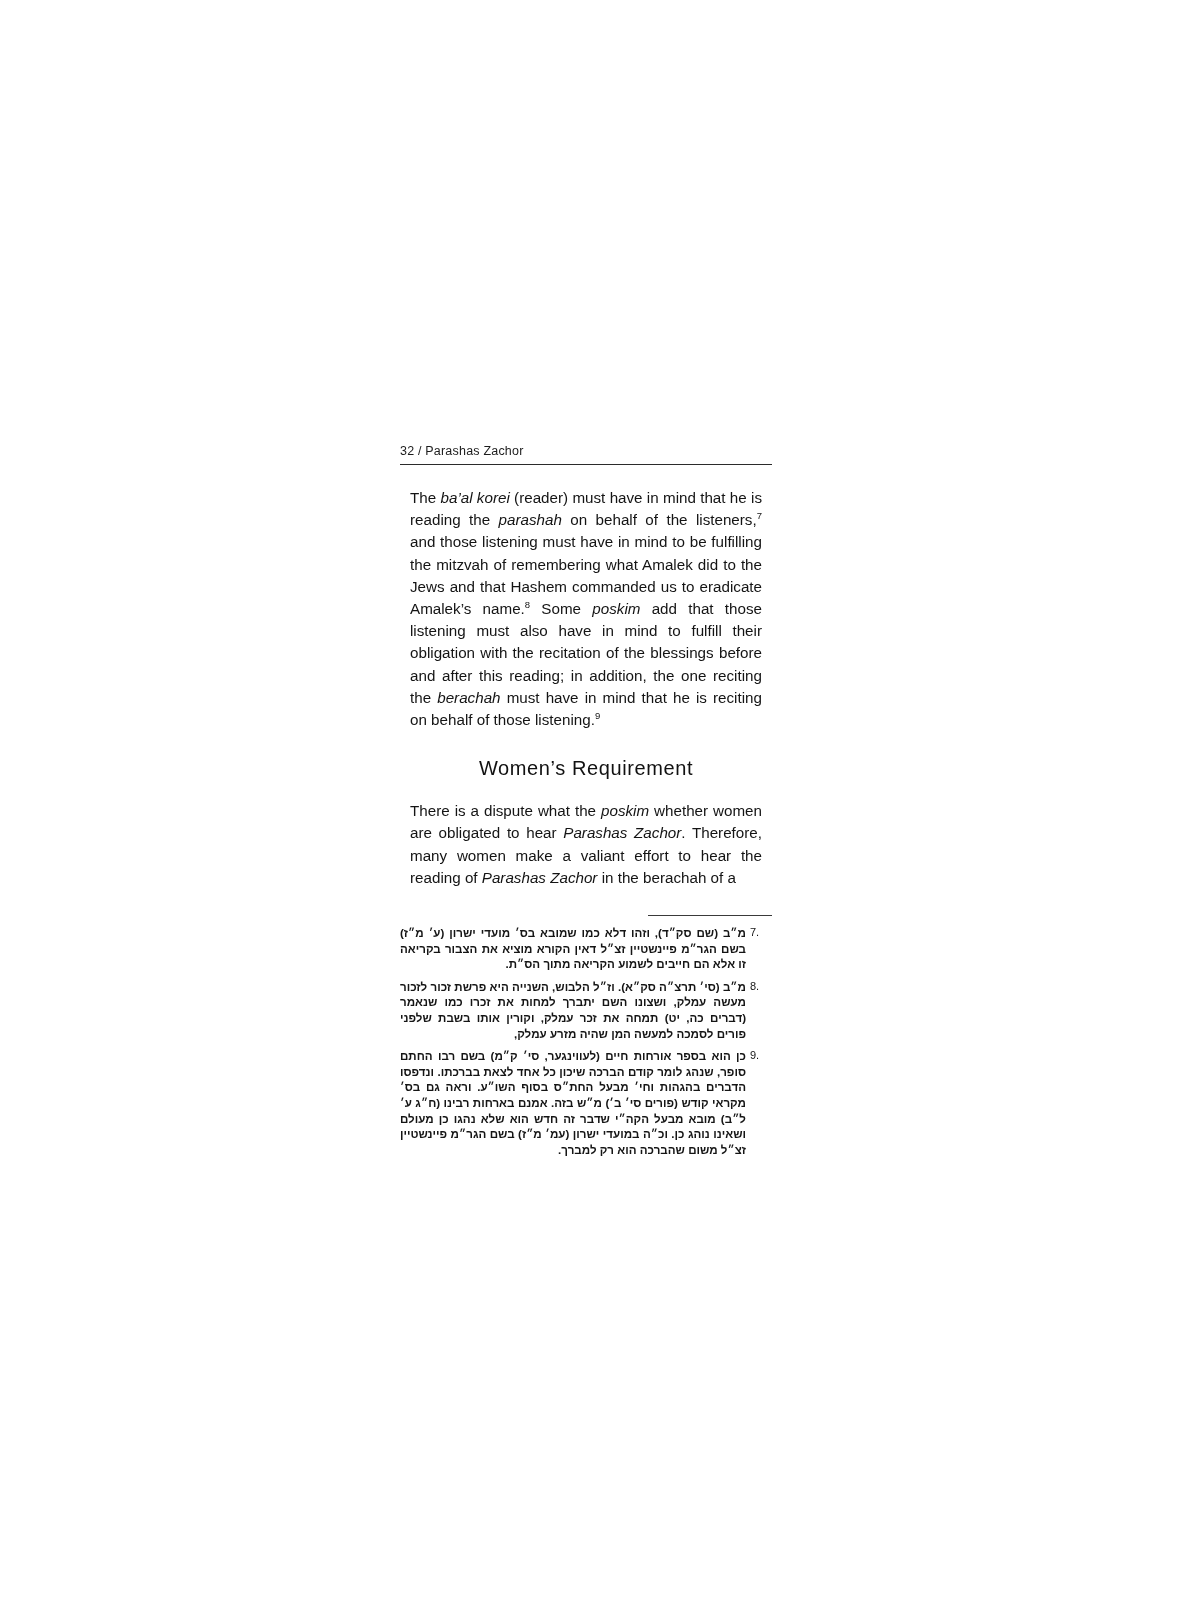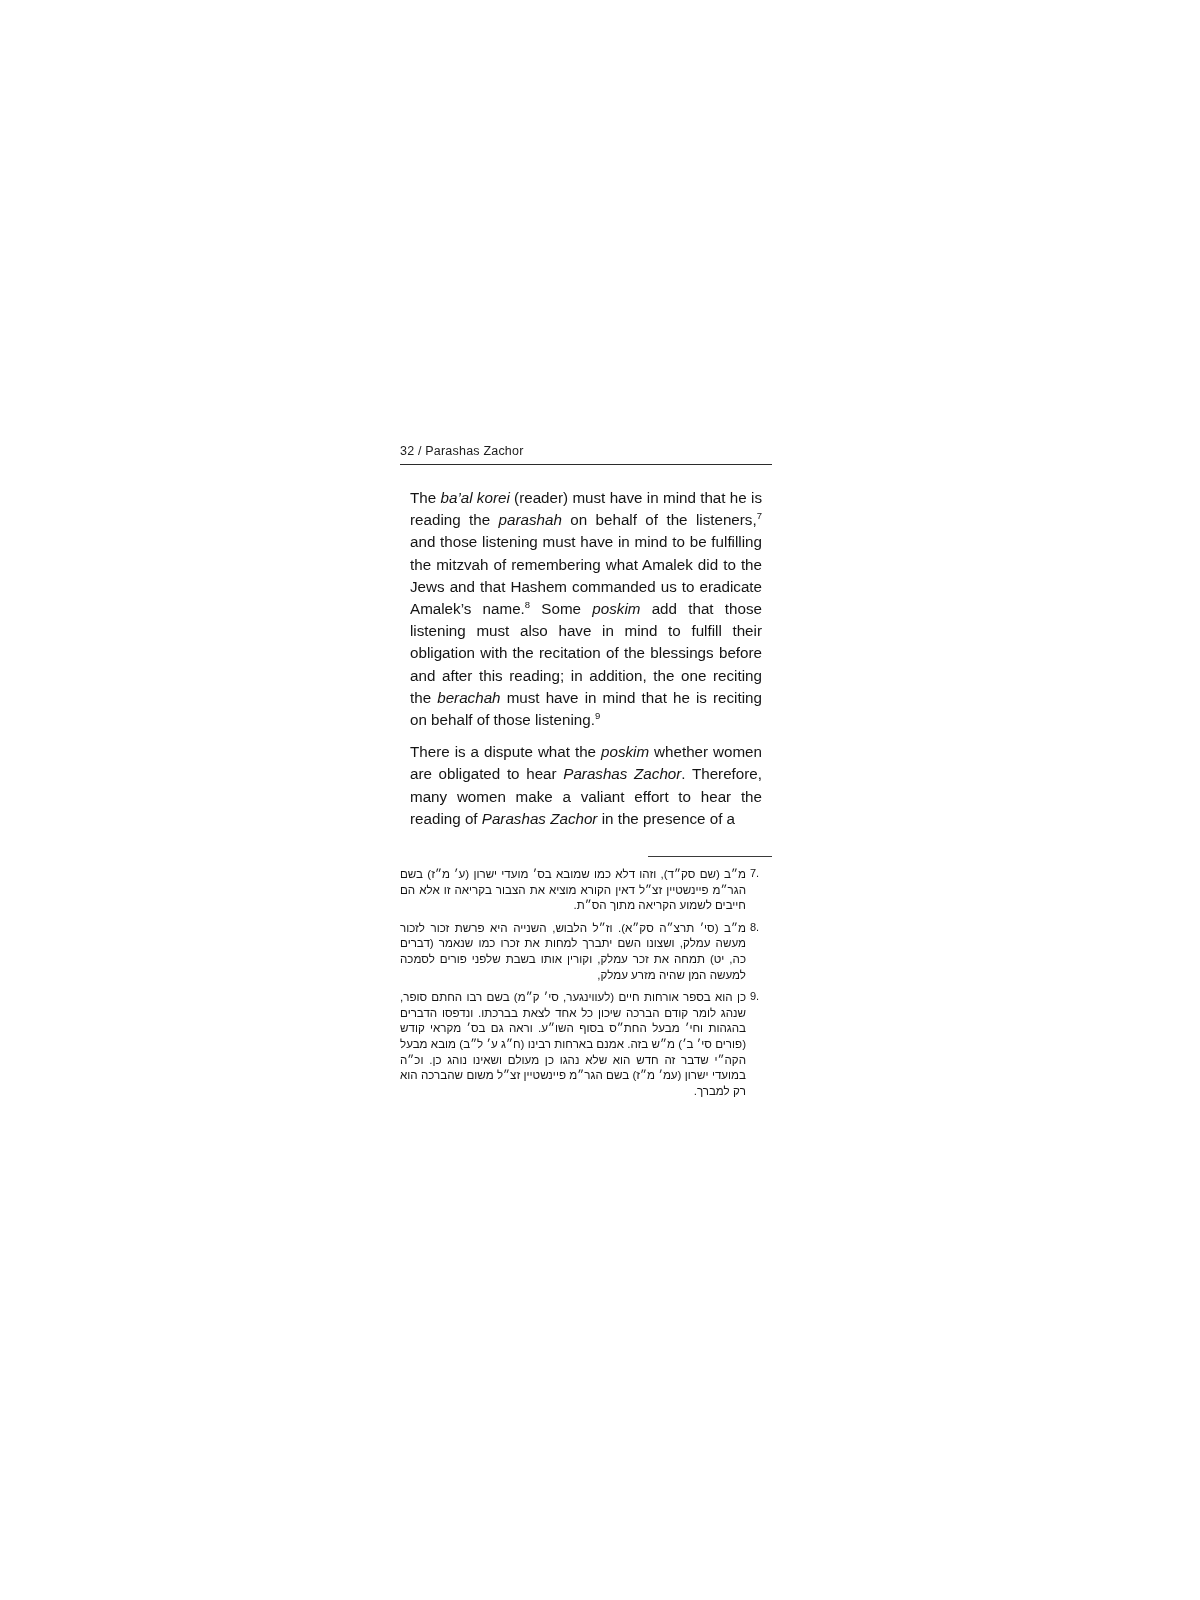"Women’s Requirement" h2.section-heading { html: none -> <h2>Women’s Requirement</h2> }
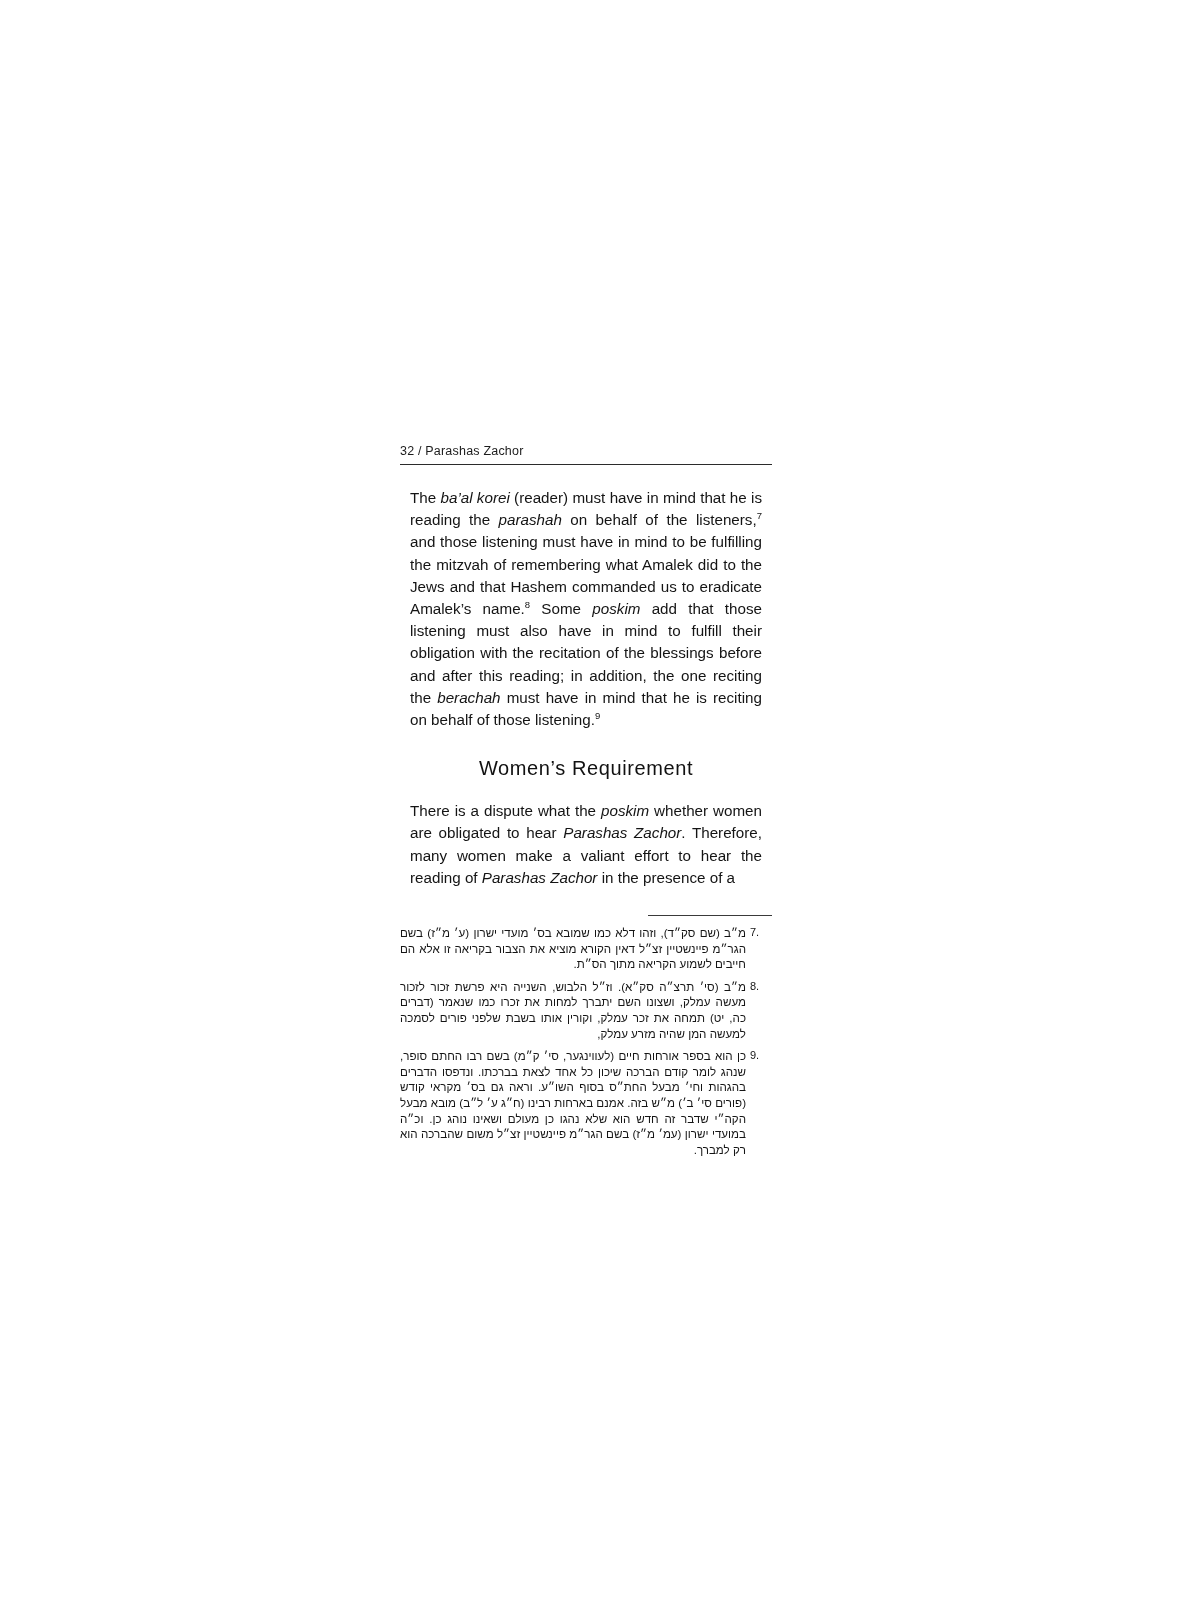"in the presence of a" span { text: presence -> berachah }
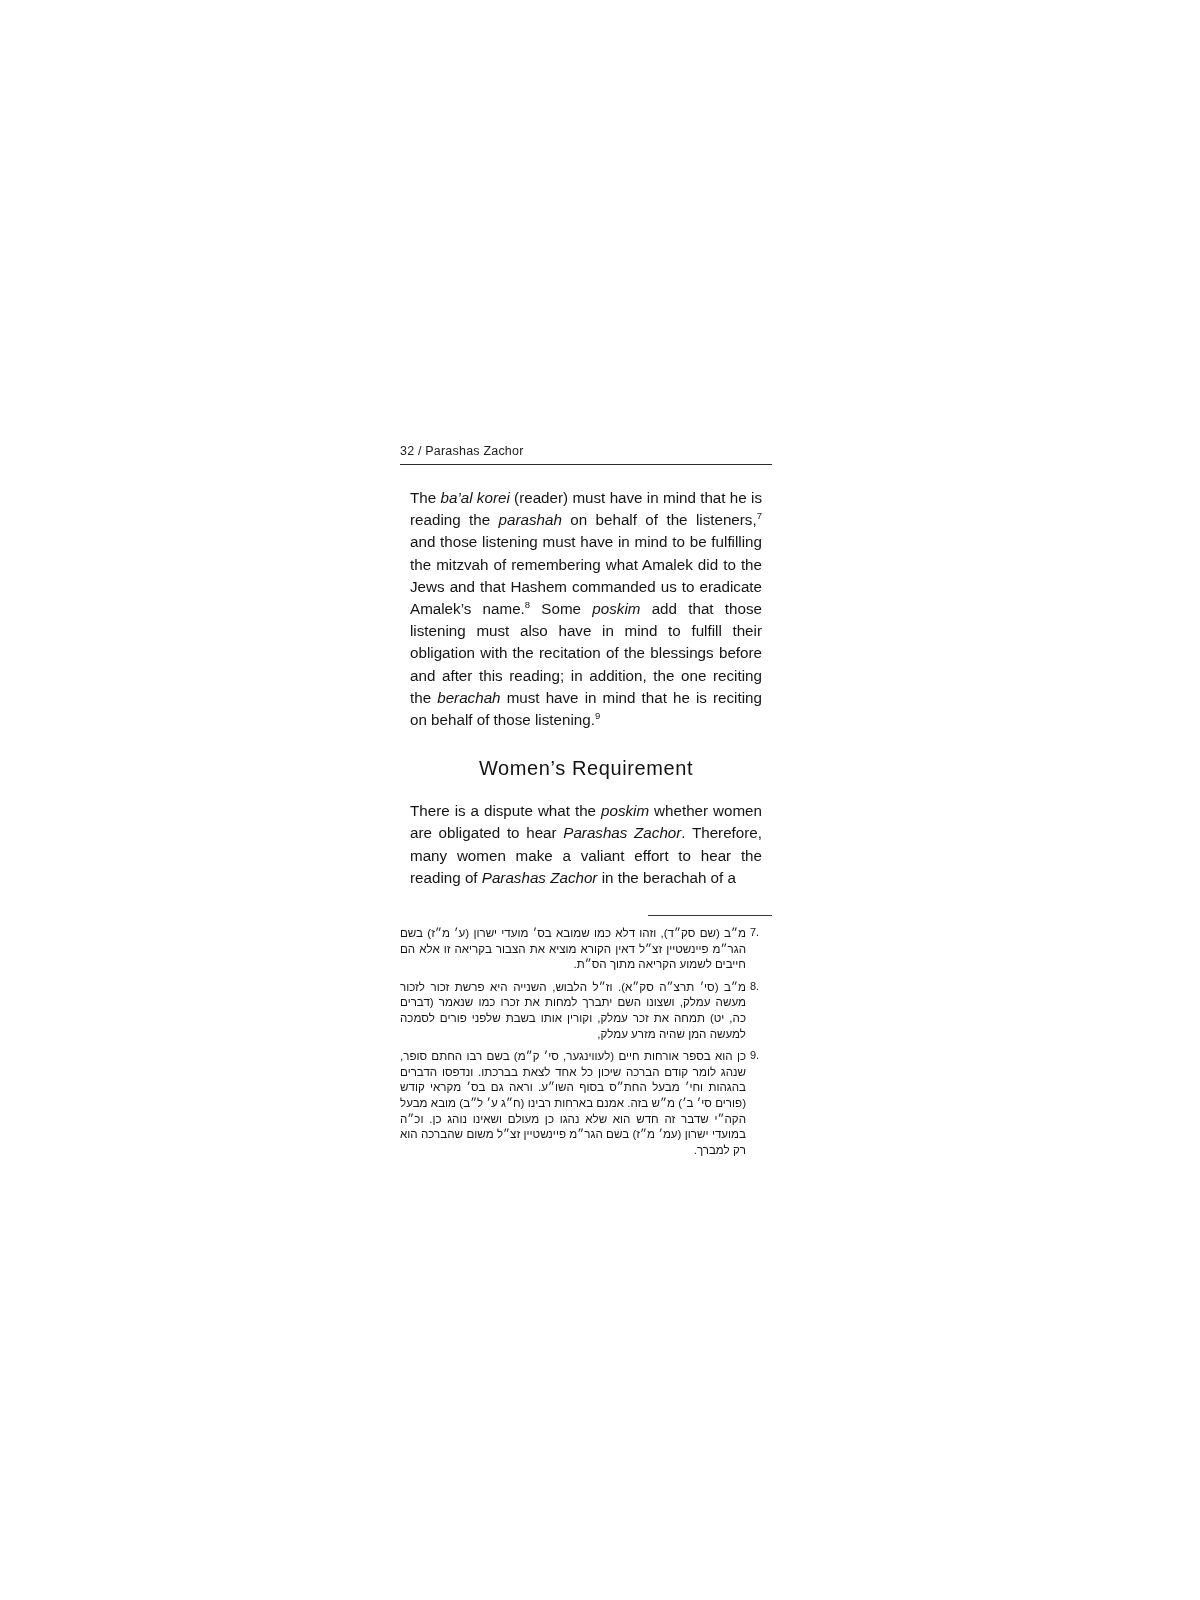"מ״ב (שם סק״ד), וזהו דלא" .fn-text { font-weight: none -> bold }
